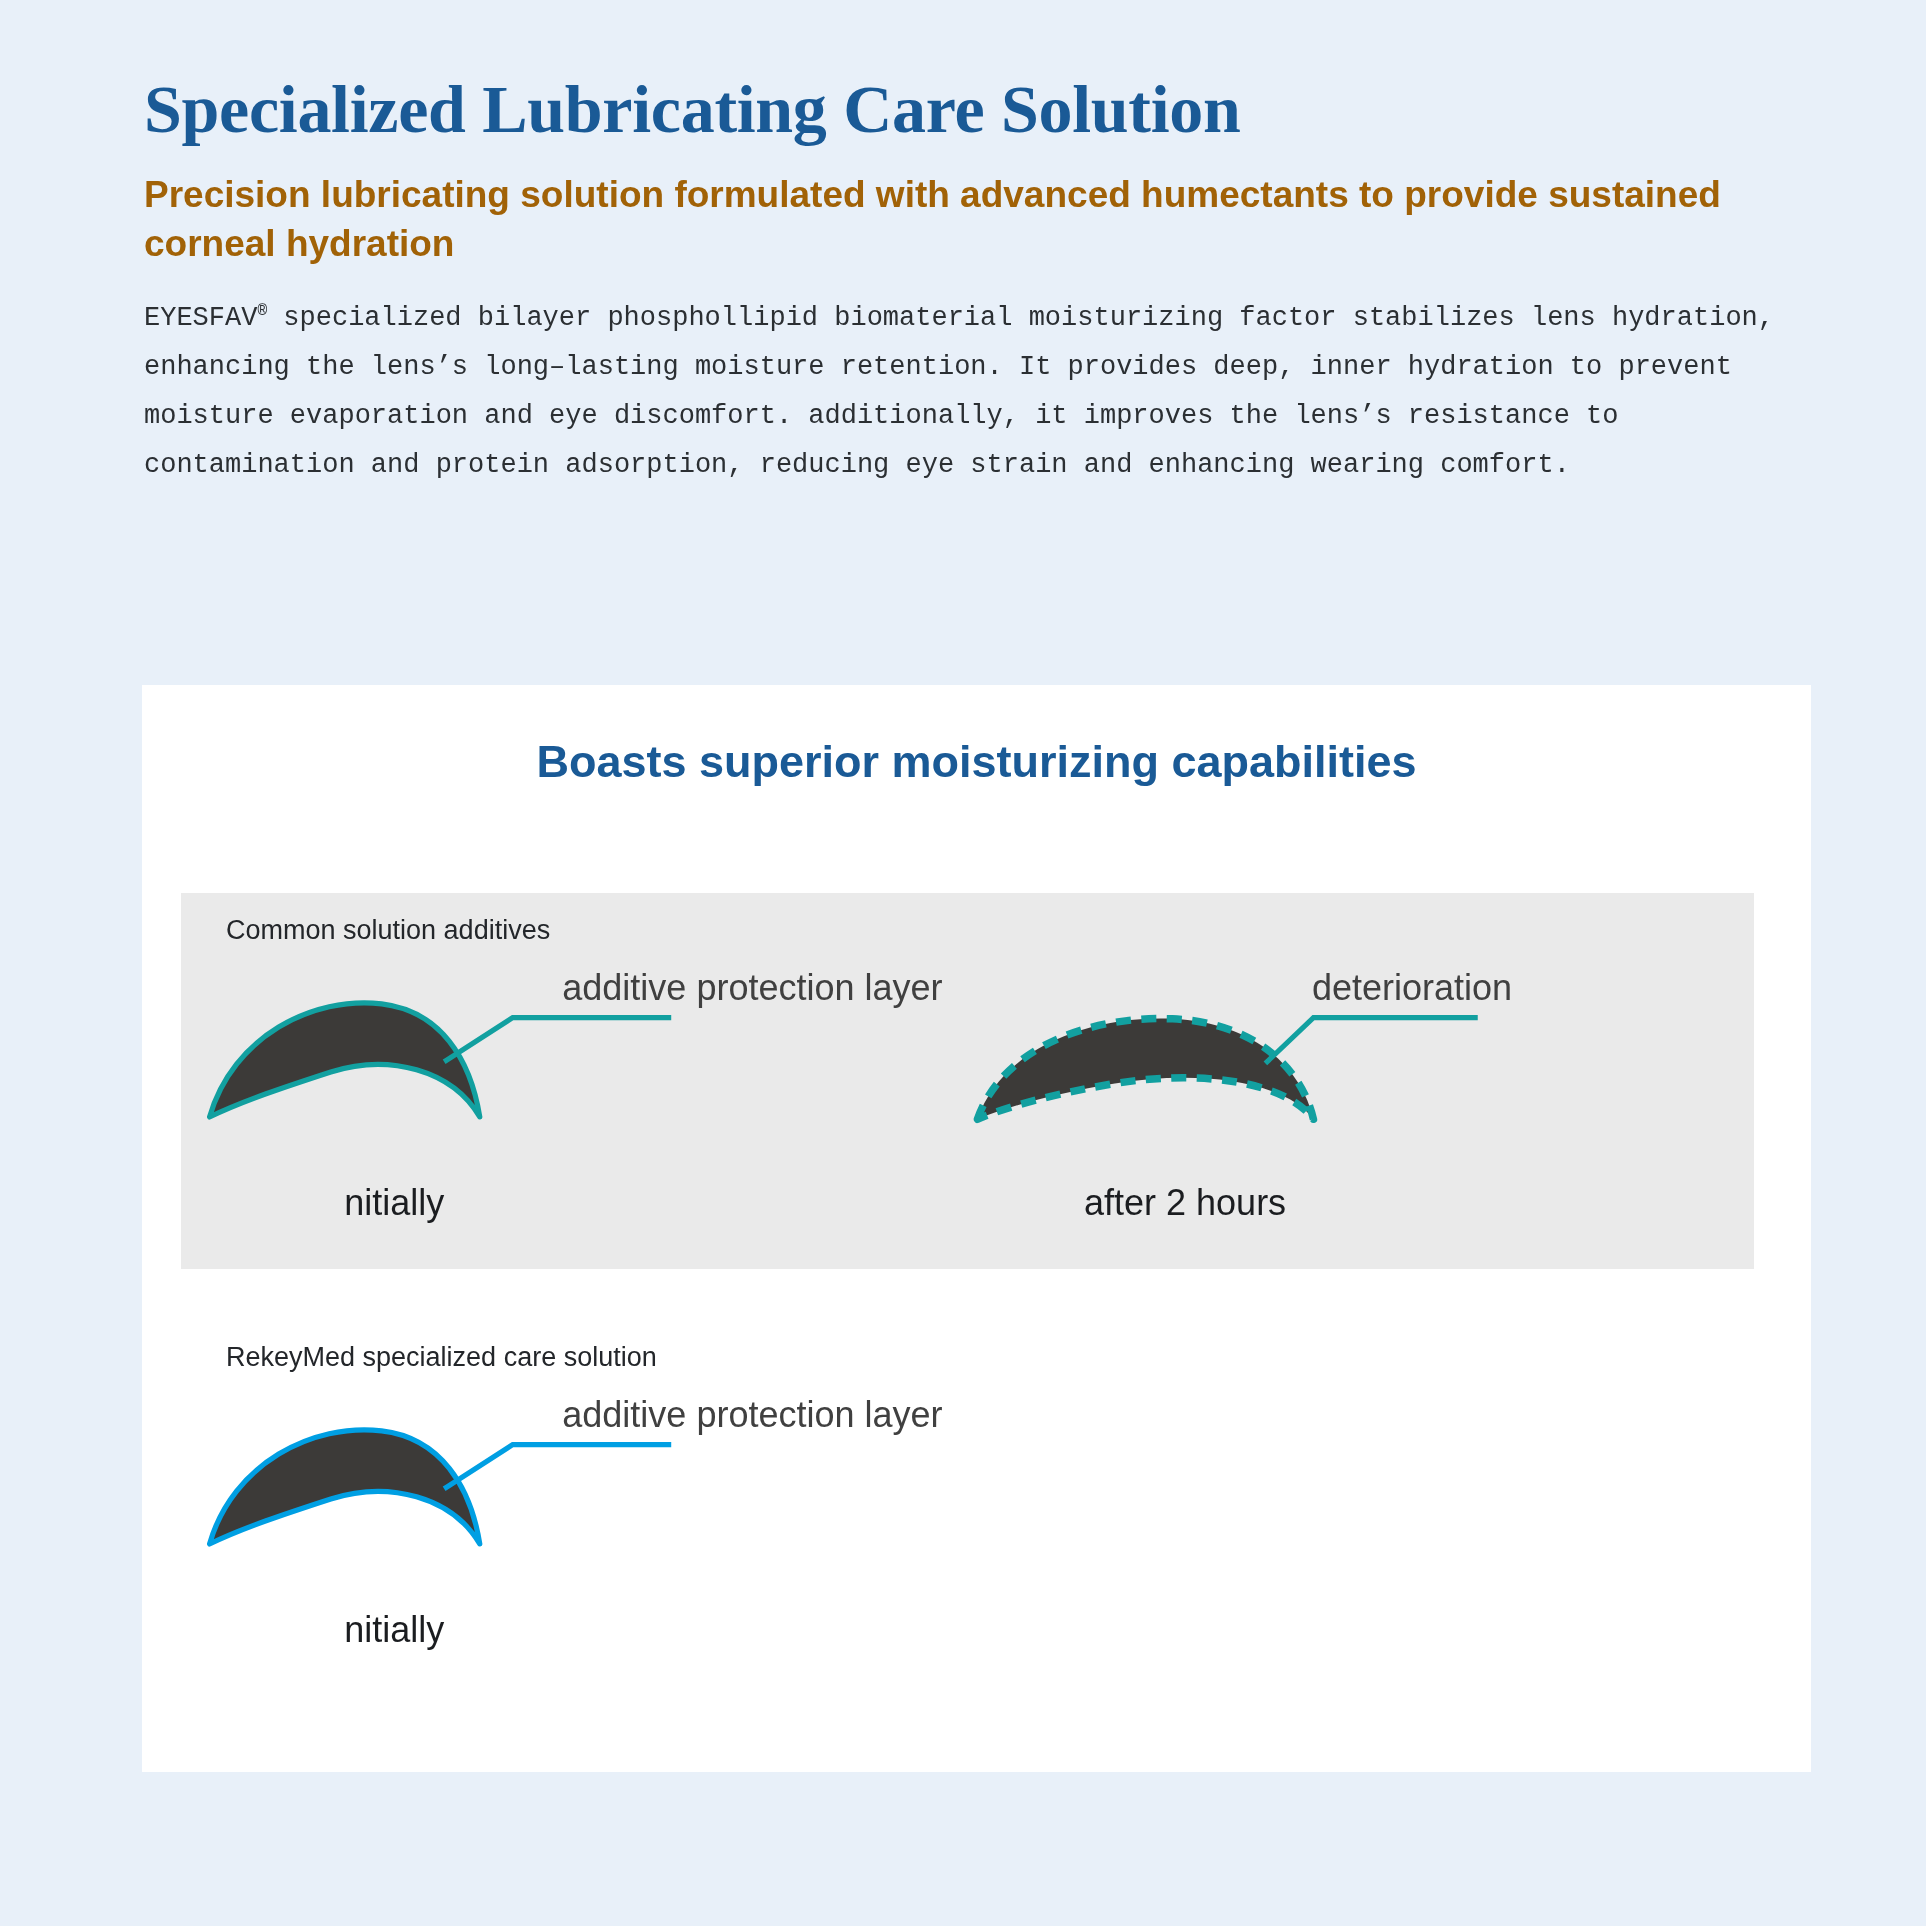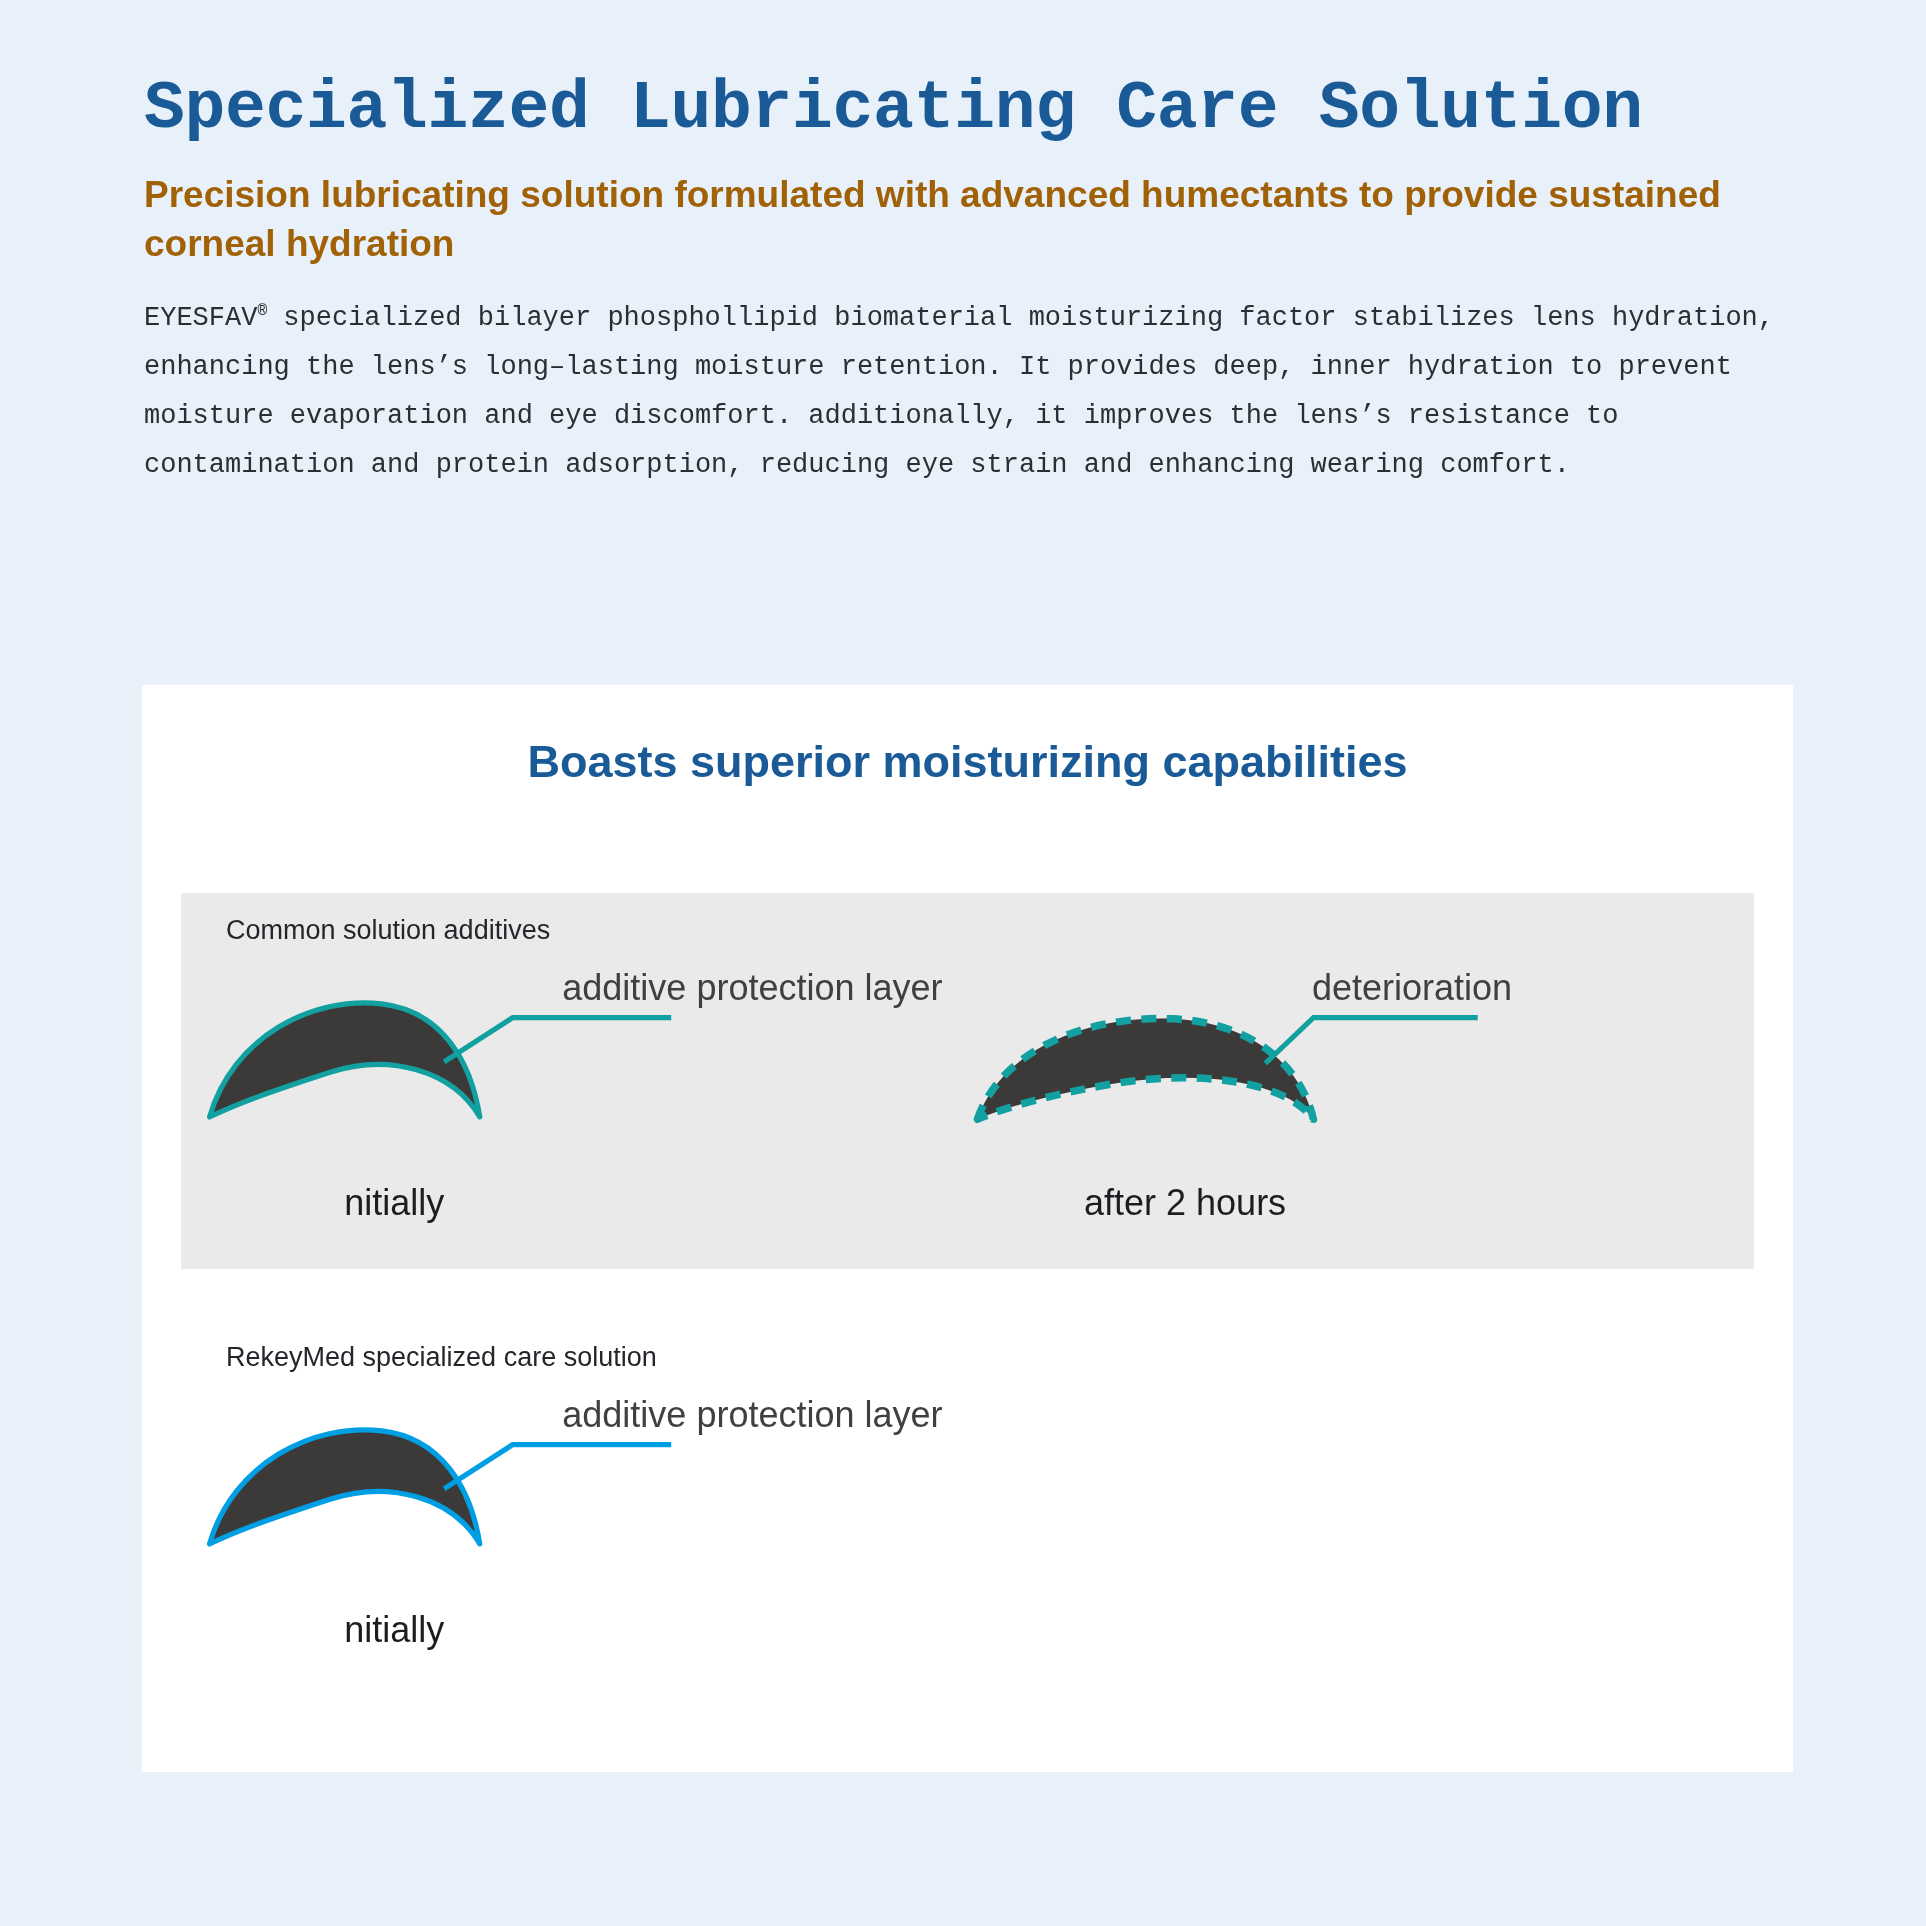"Specialized Lubricating Care Solution" .page-title { font-family: Liberation Mono, monospace -> Liberation Serif, serif }
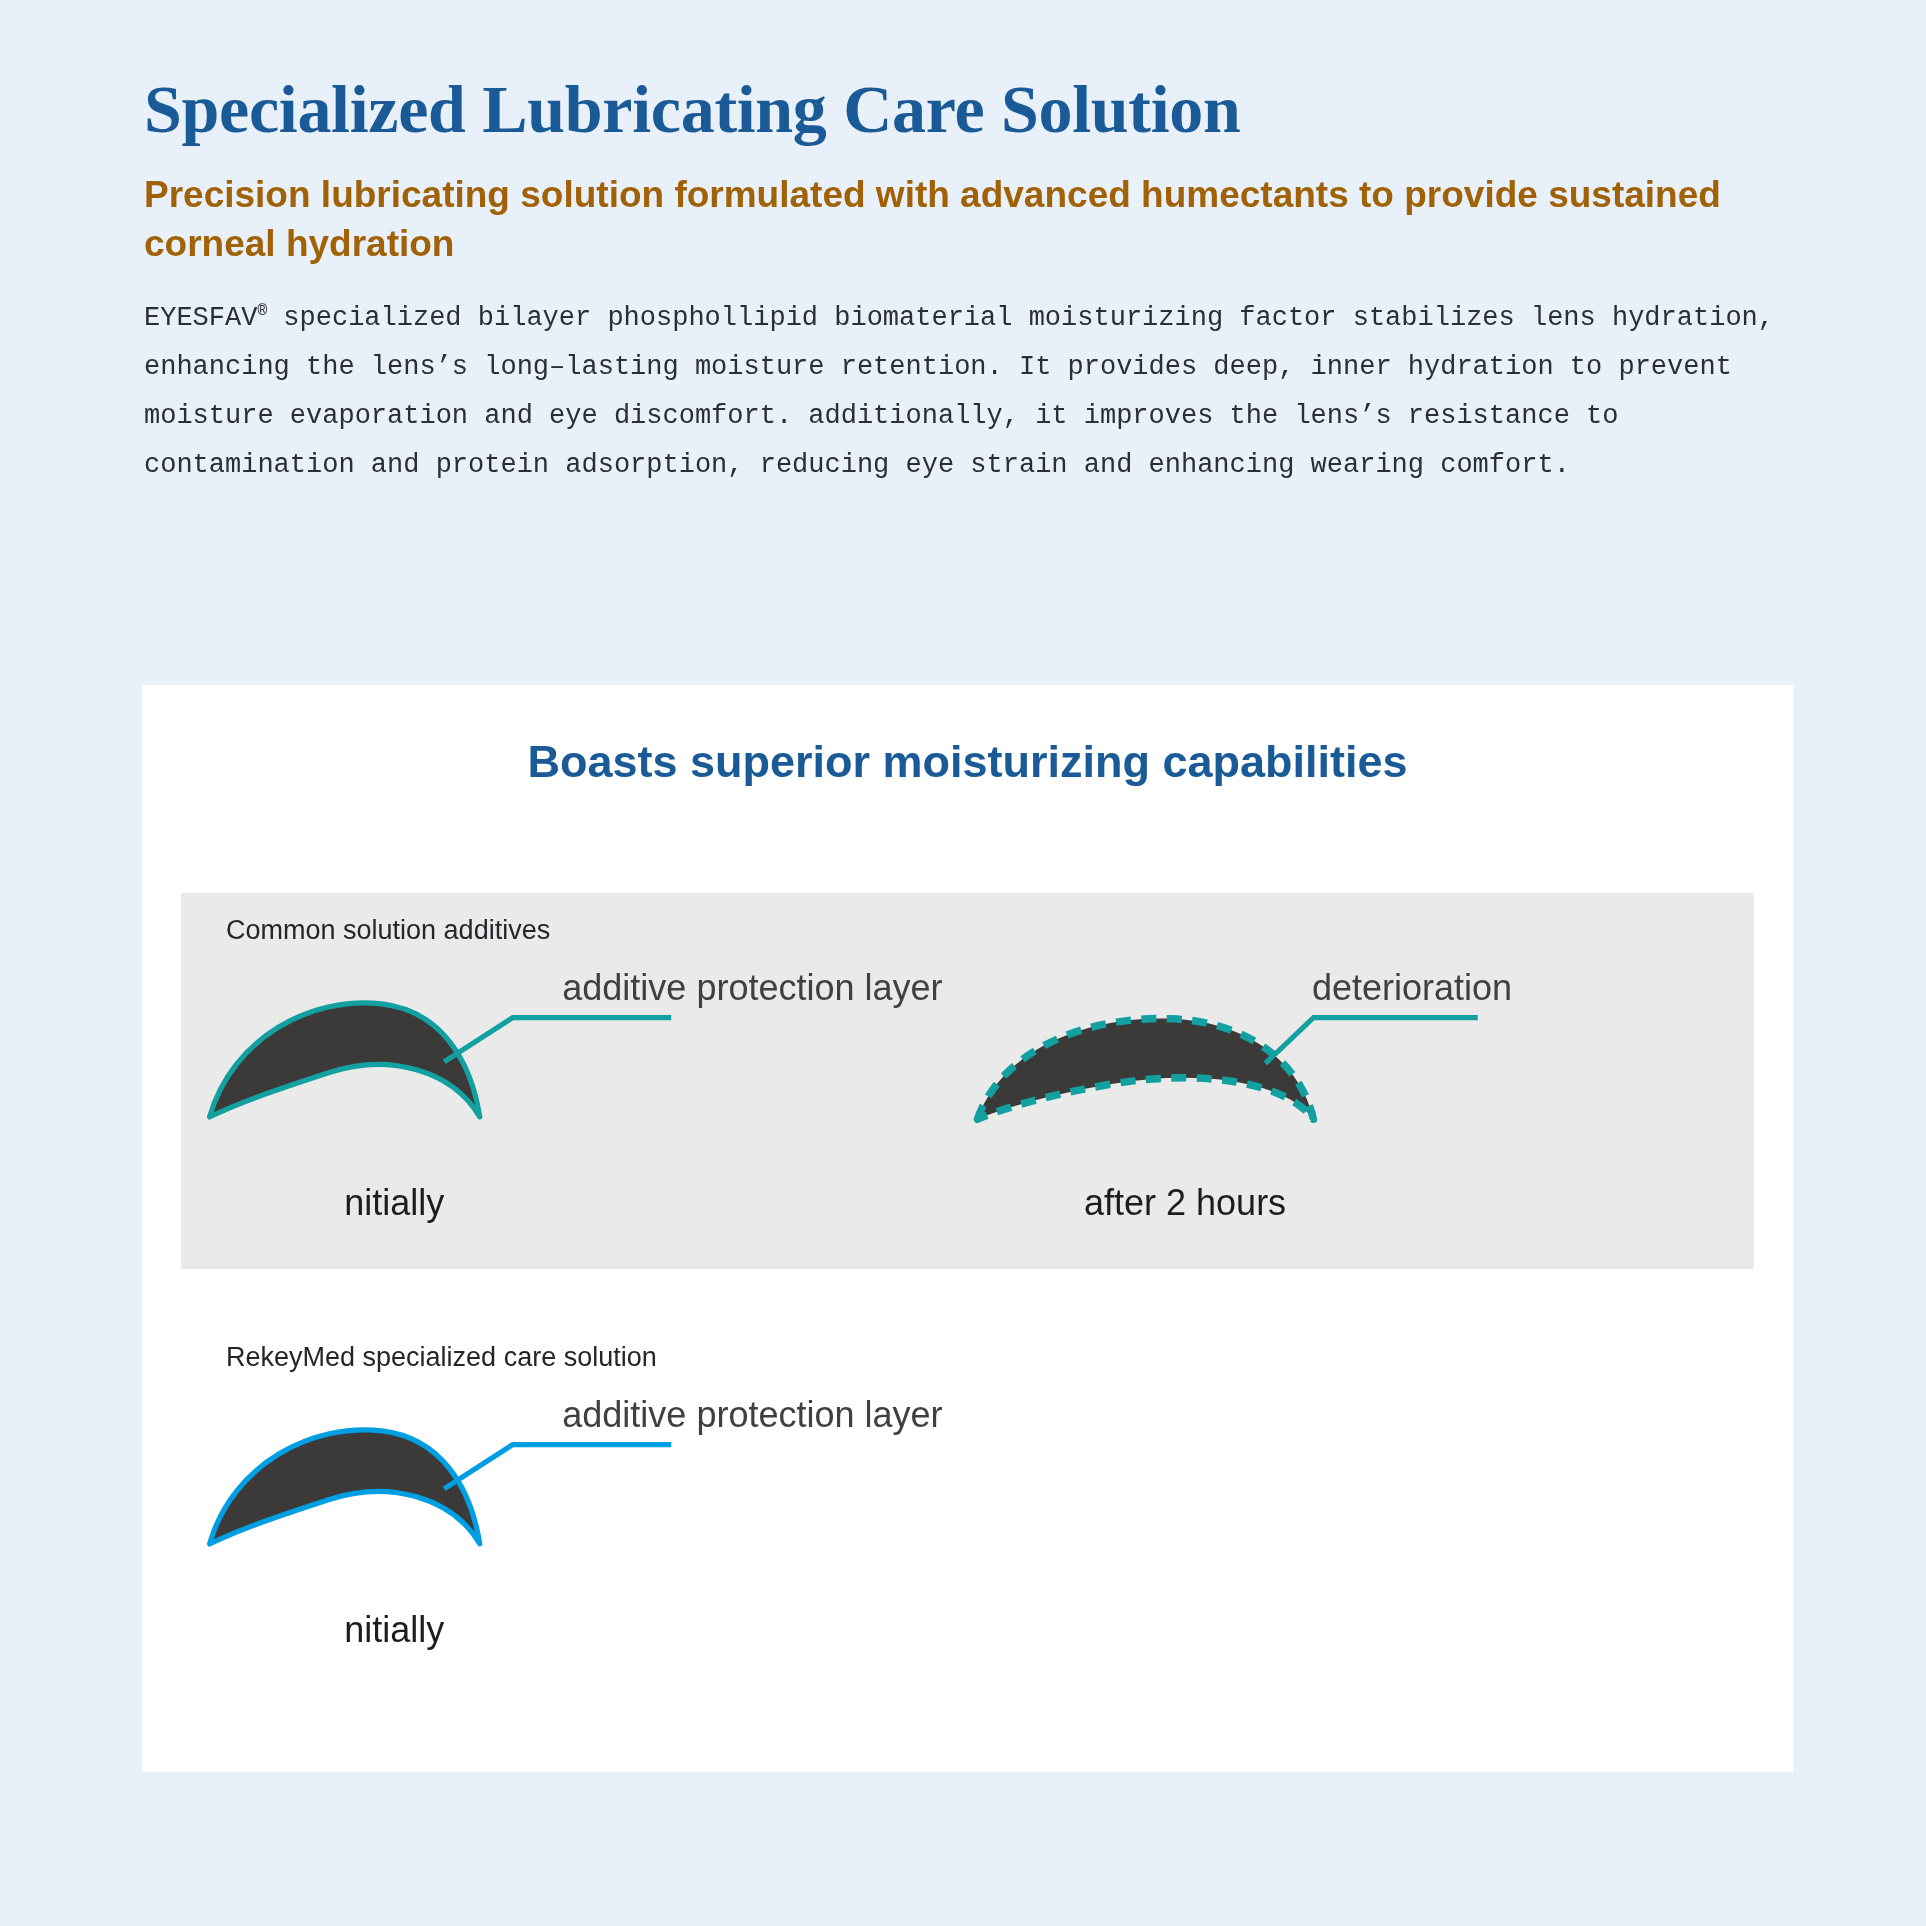"Boasts superior moisturizing" .card { padding-left: none -> 18px }
